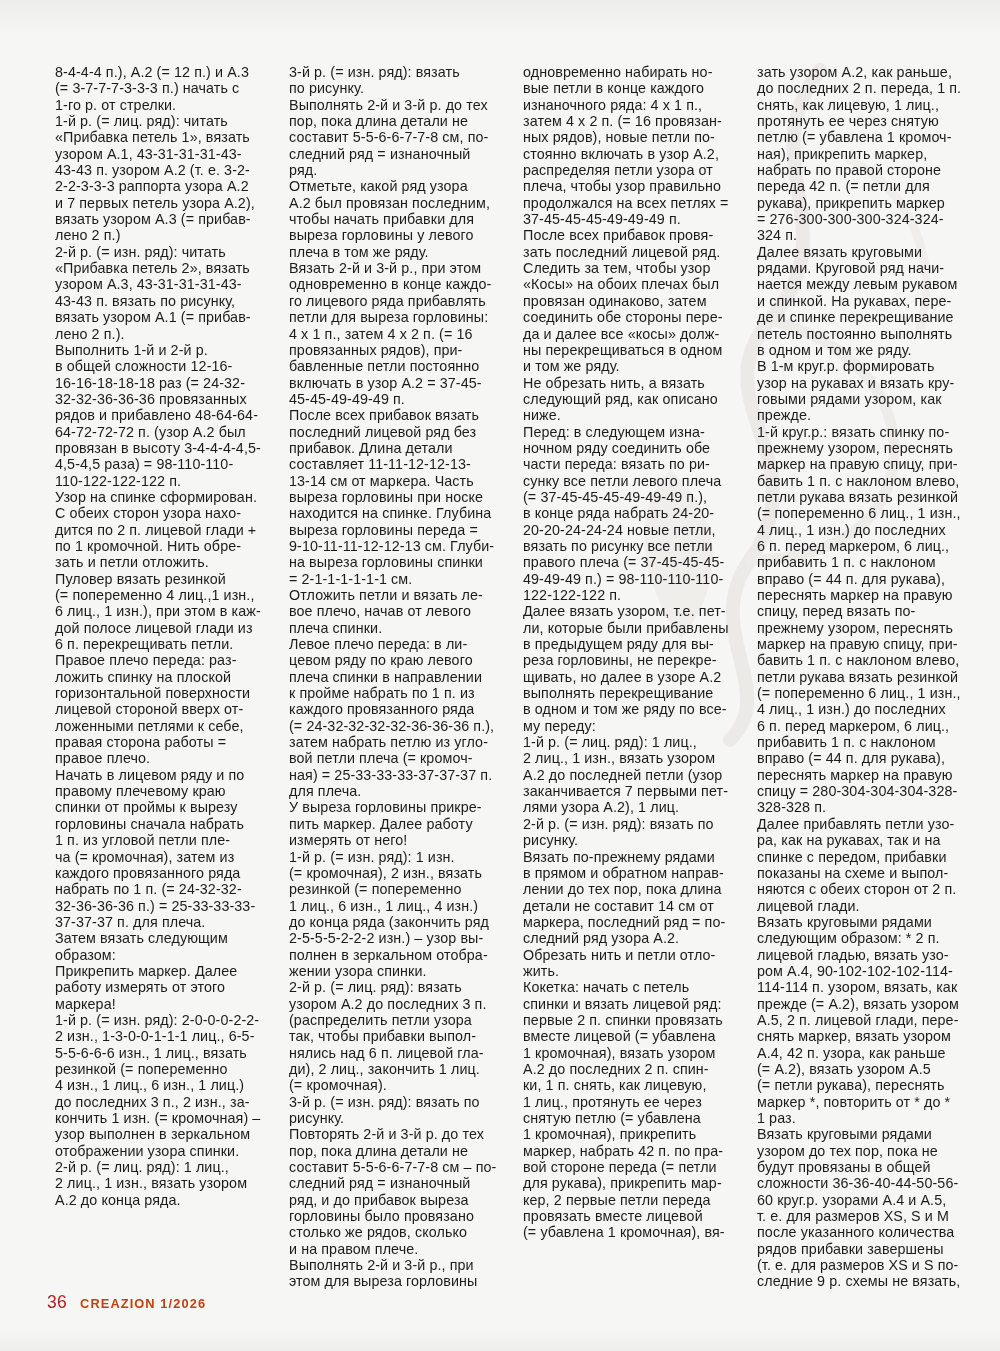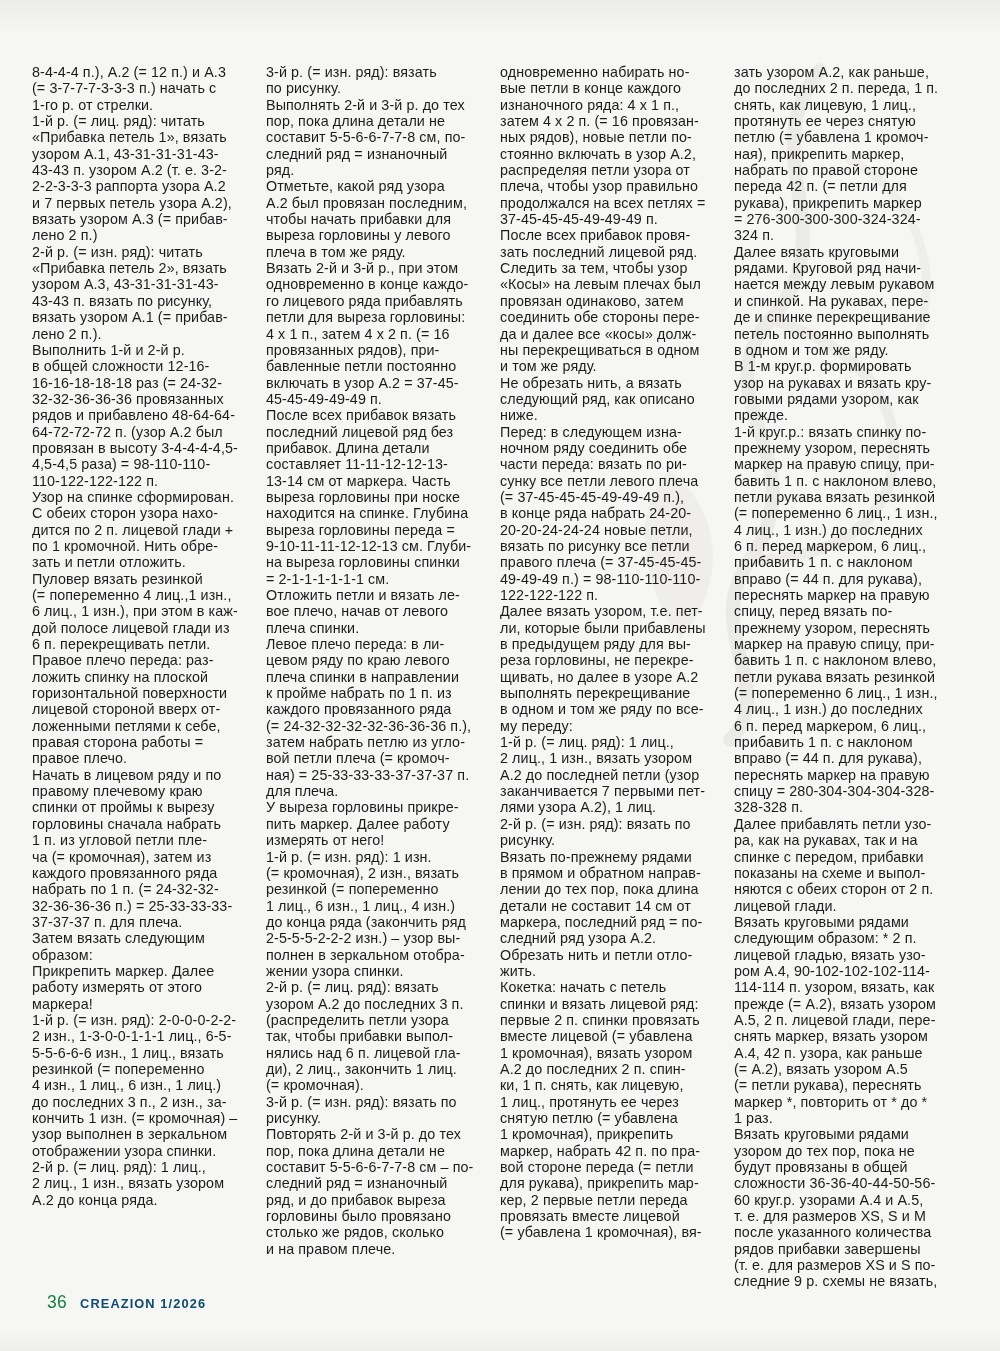"8-4-4-4 п.), А.2 (= 12" .columns { left: 32px -> 55px }
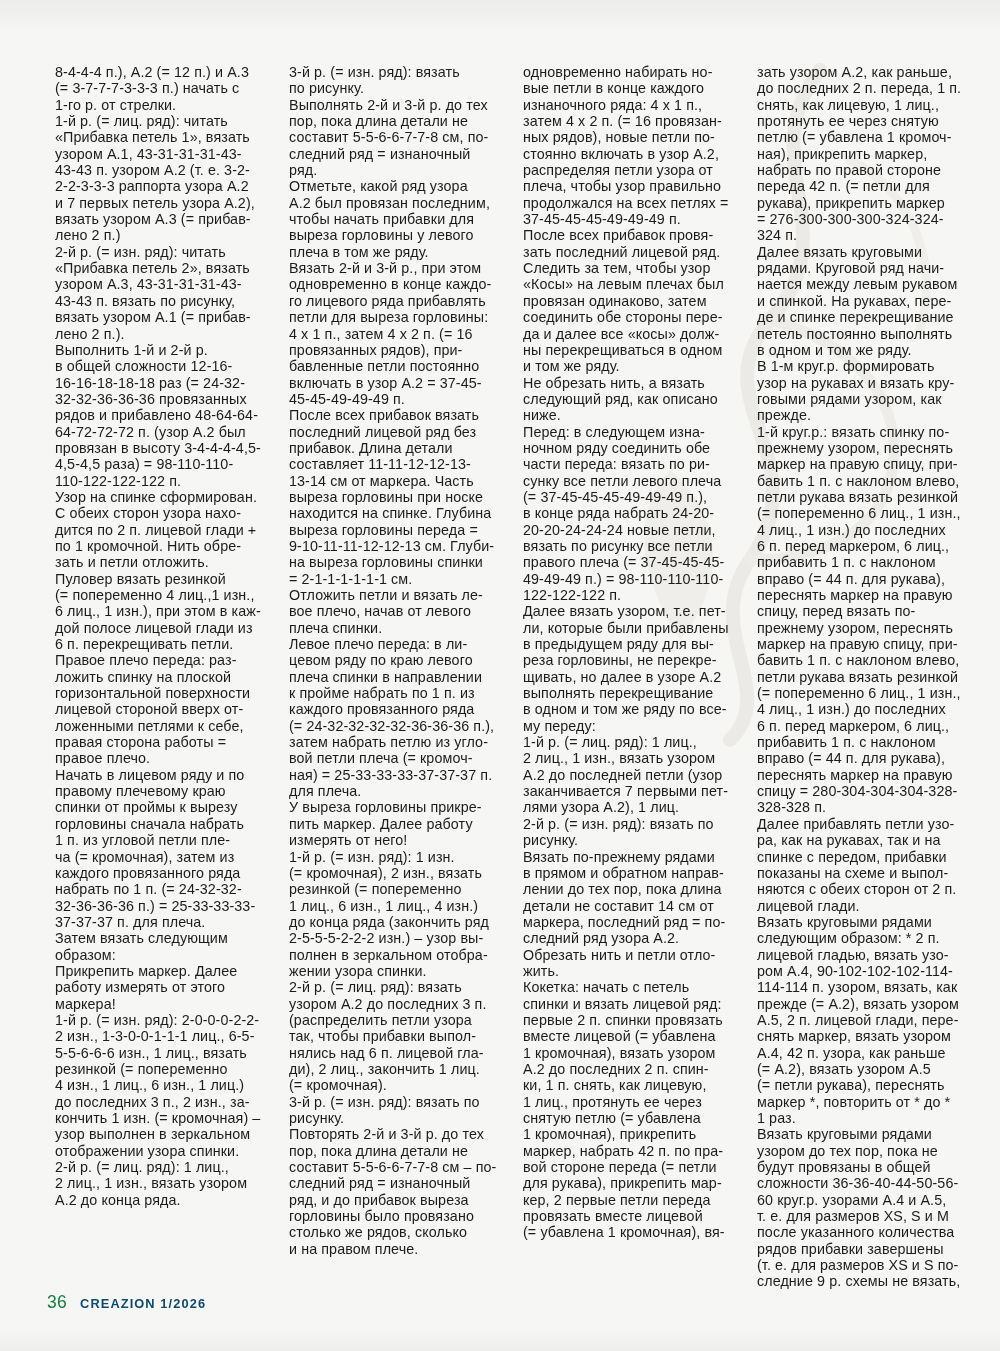"После всех прибавок провя-" span { text: левым -> обоих }
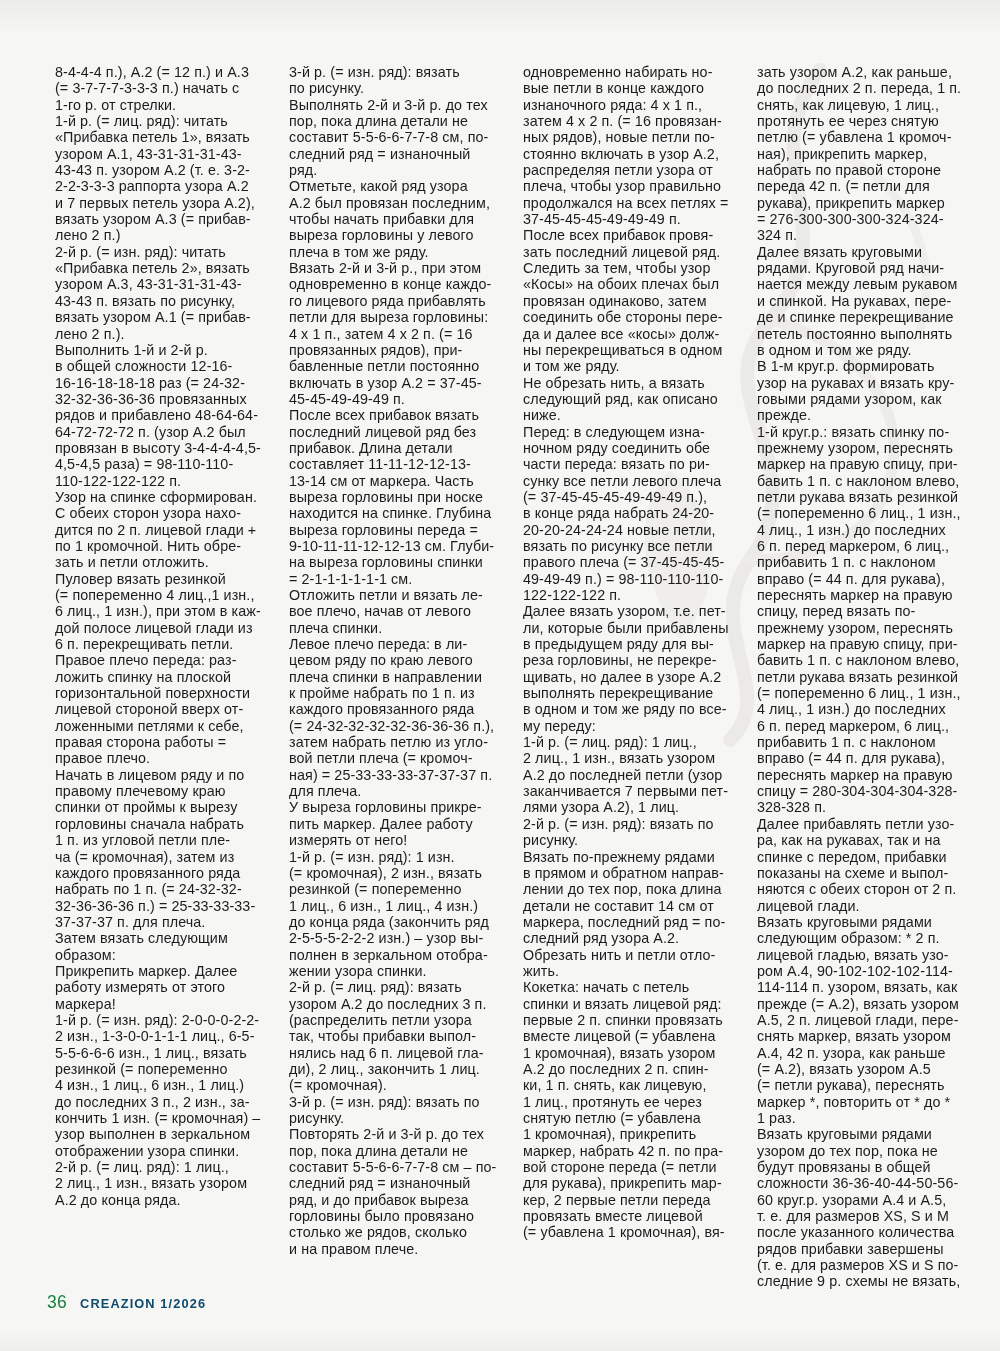"Выполнять 2-й и 3-й р.," p.par { html: none -> <p><span>Выполнять 2-й и 3-й р., при этом для выреза горловины</span></p> }
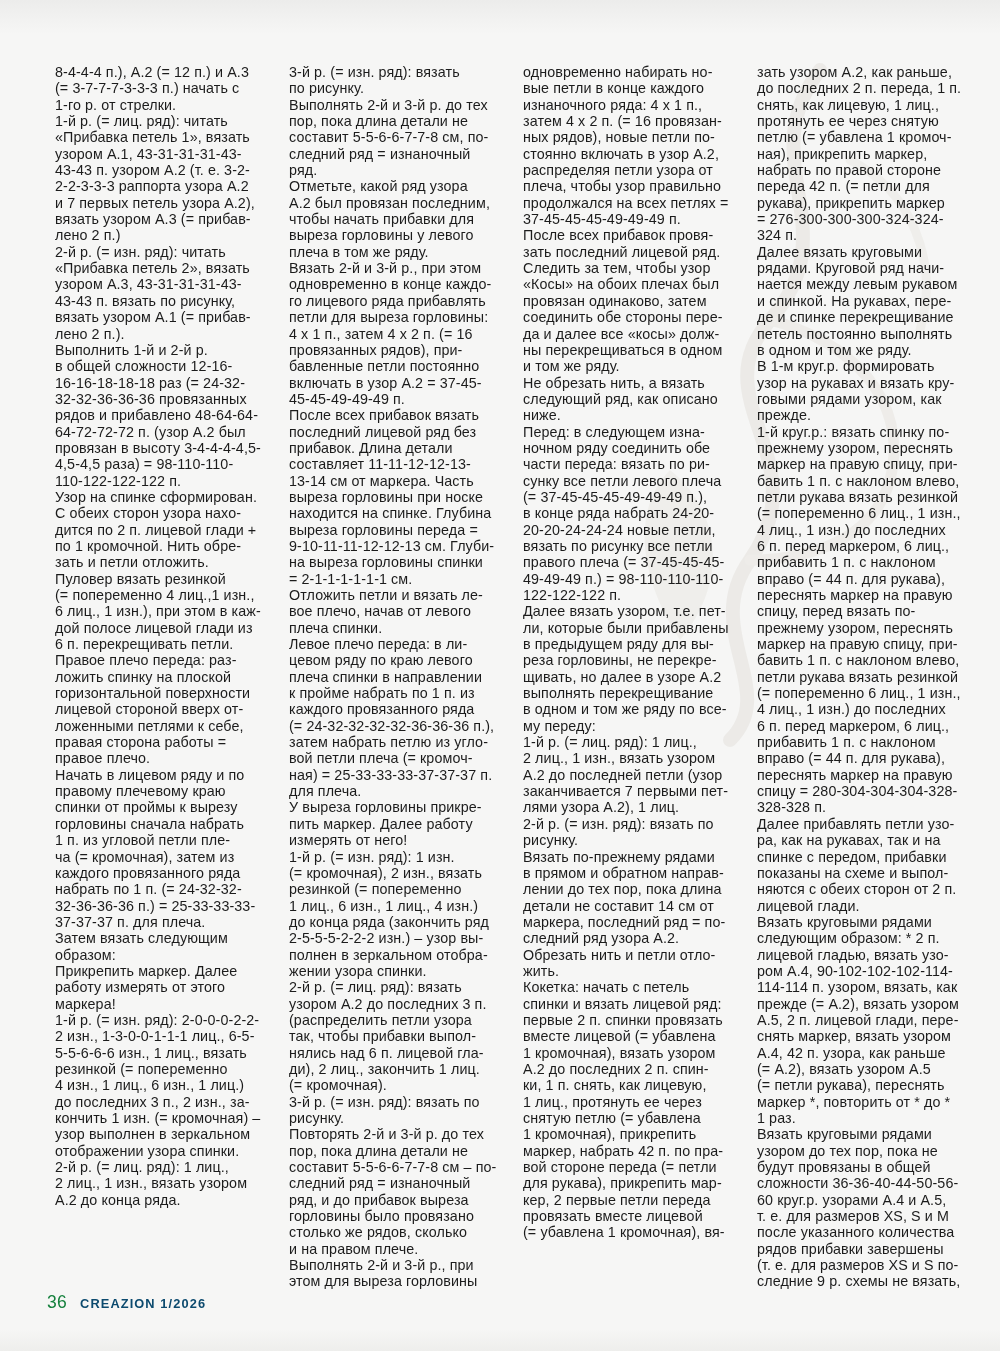"36" .footer .pageno { color: #15803d -> #b91c1c }
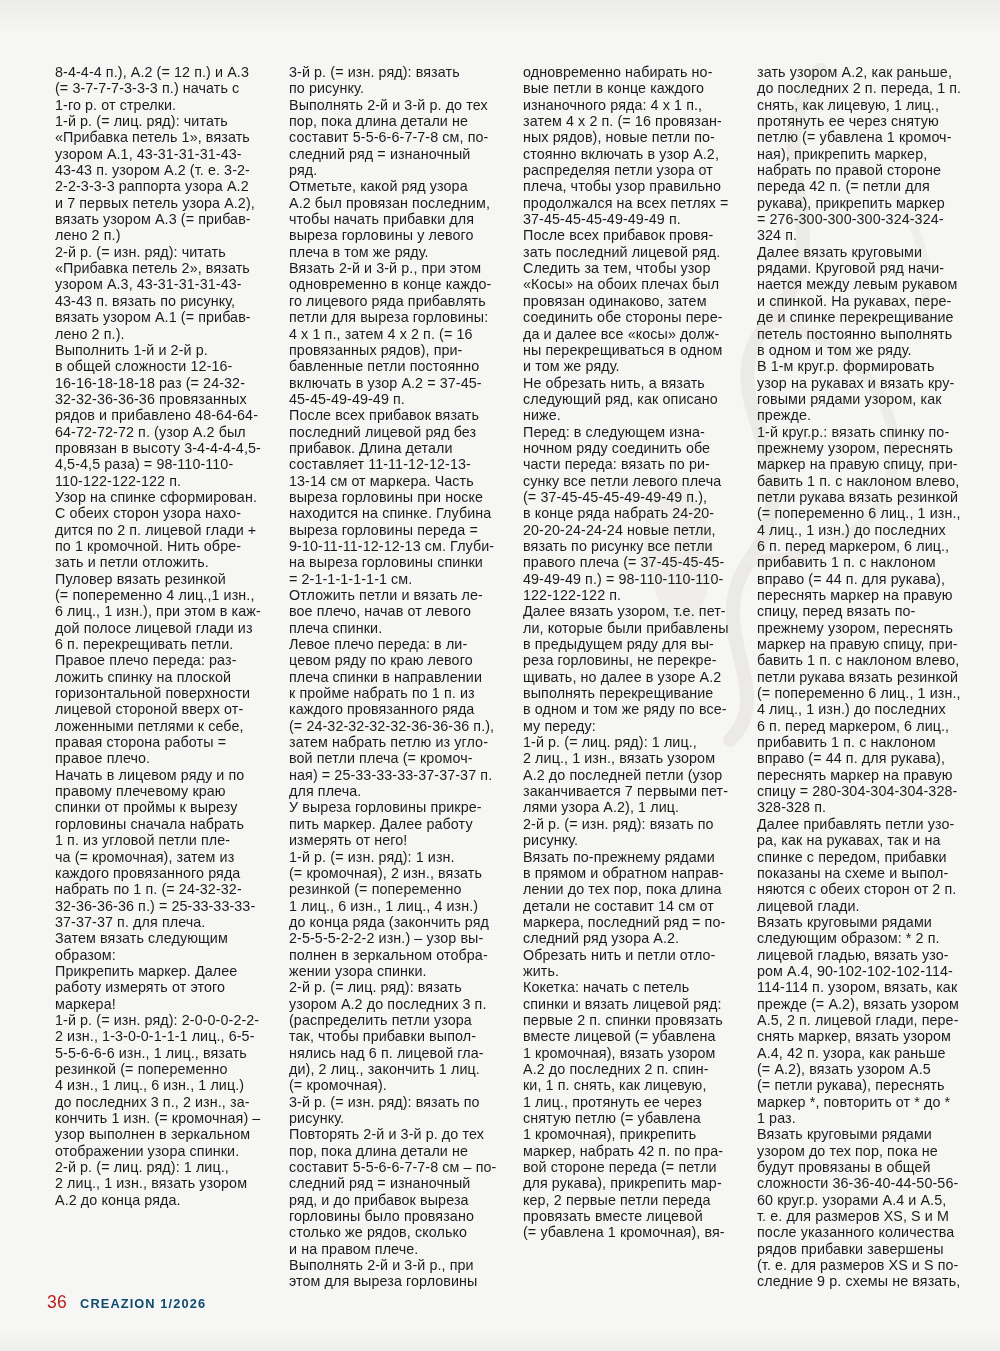"CREAZION 1/2026" .footer .mag { color: #0c4a6e -> #c2410c }
